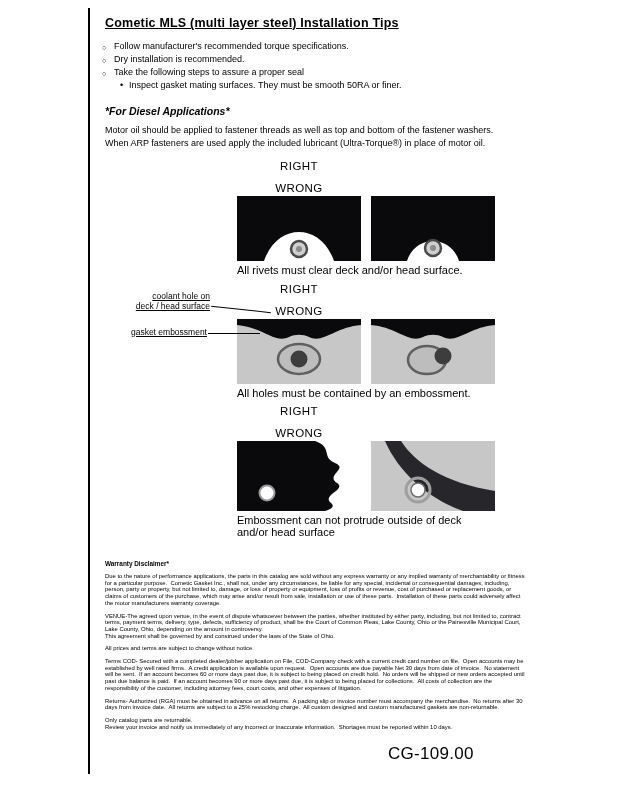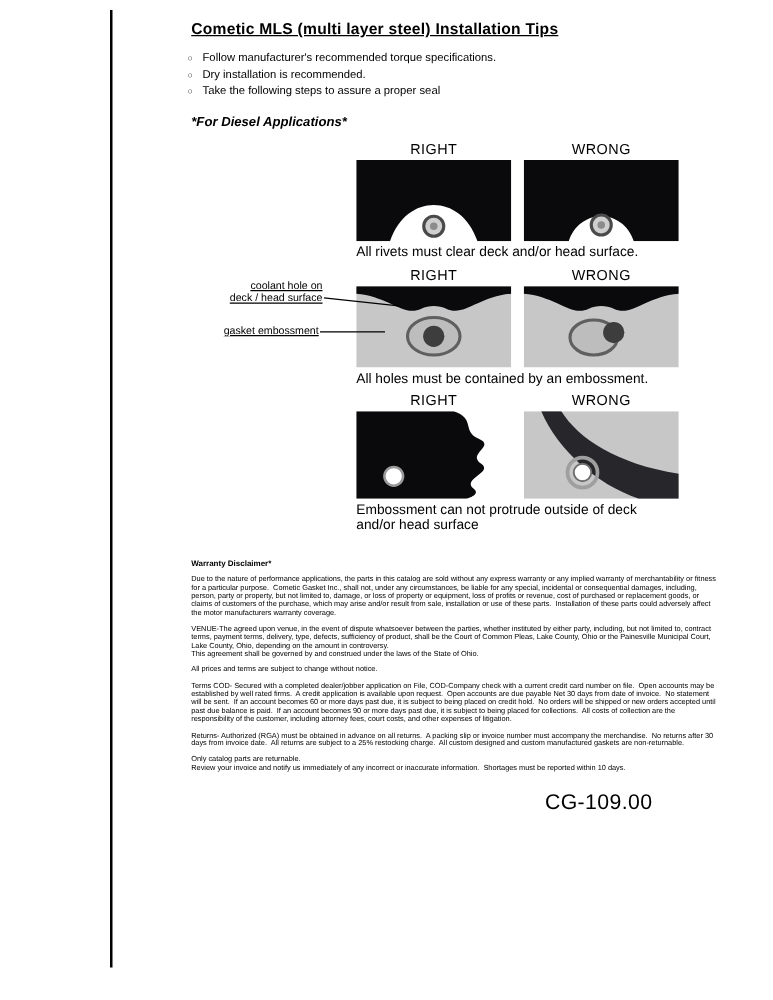"Cometic MLS (multi layer steel)" .content { margin-left: 48px -> none }
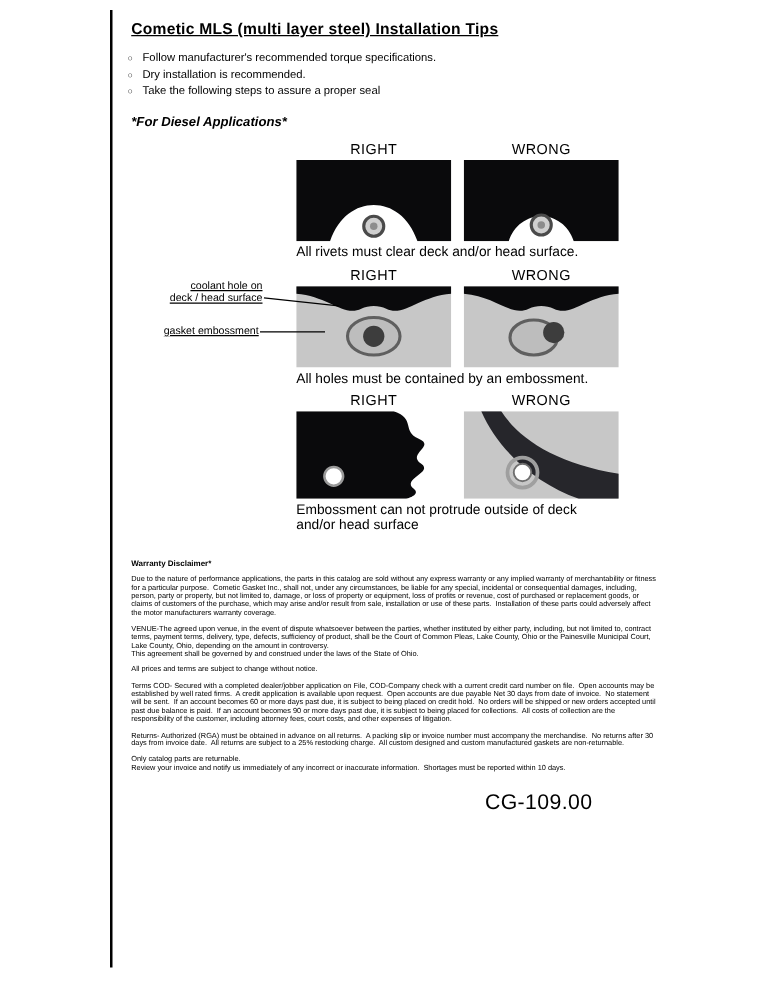"Inspect gasket mating surfaces. They" li.lvl2 { html: none -> <li>Inspect gasket mating surfaces. They must be smooth 50RA or finer.</li> }
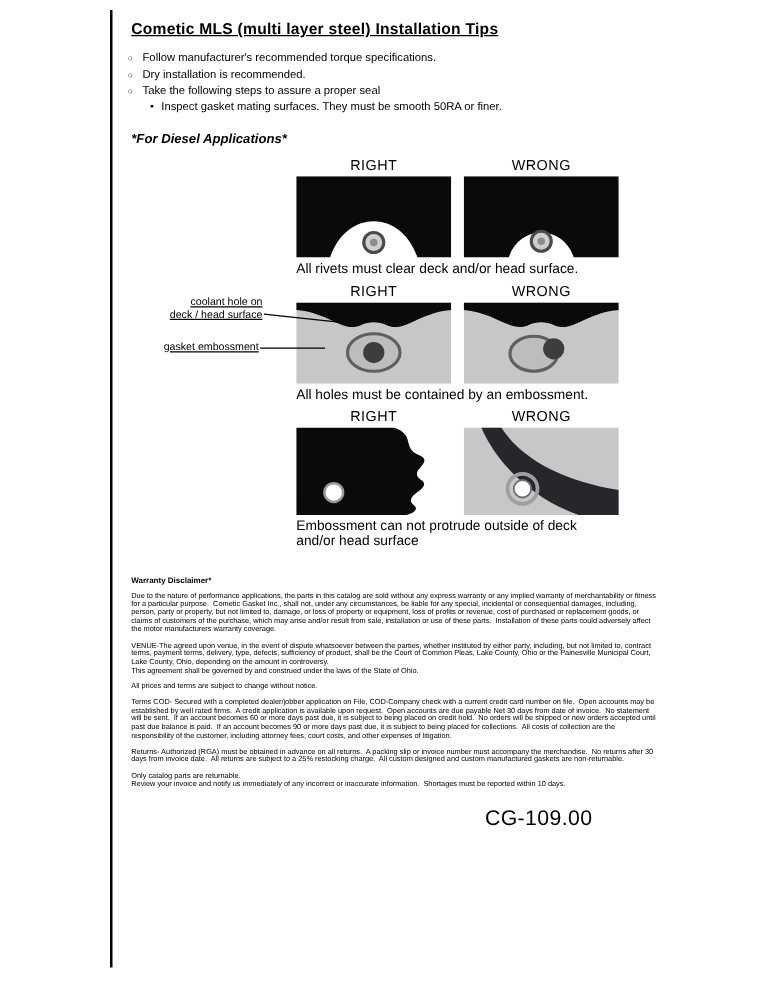"Motor oil should be applied" p.body { html: none -> <p>Motor oil should be applied to fastener threads as well as top and bottom of the fastener washers. When ARP fasteners are used apply the included lubricant (Ultra-Torque®) in place of motor oil.</p> }
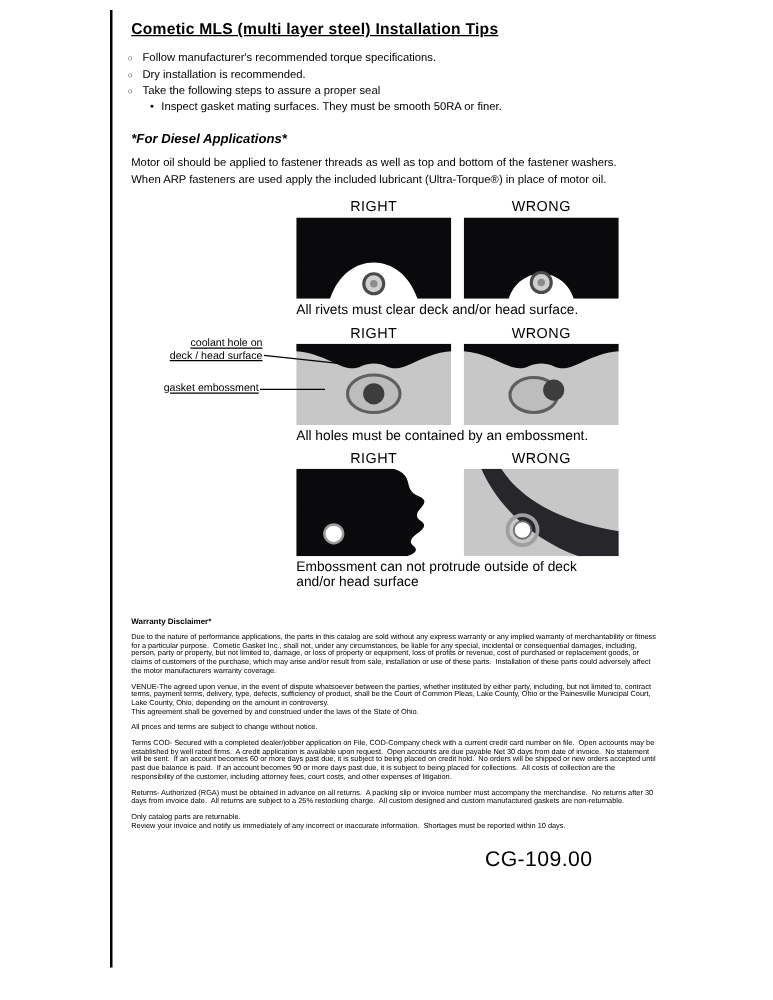"RIGHT" .fig-headers { flex-direction: none -> column }
